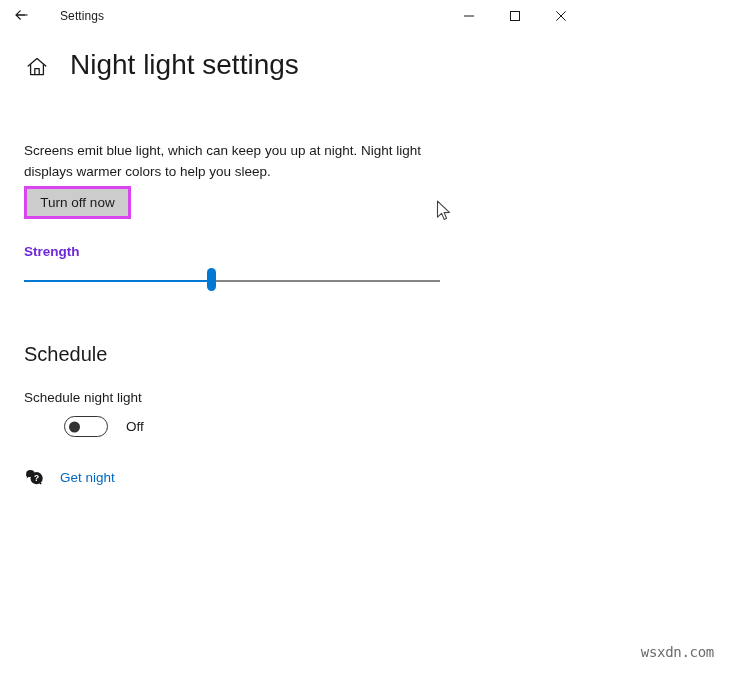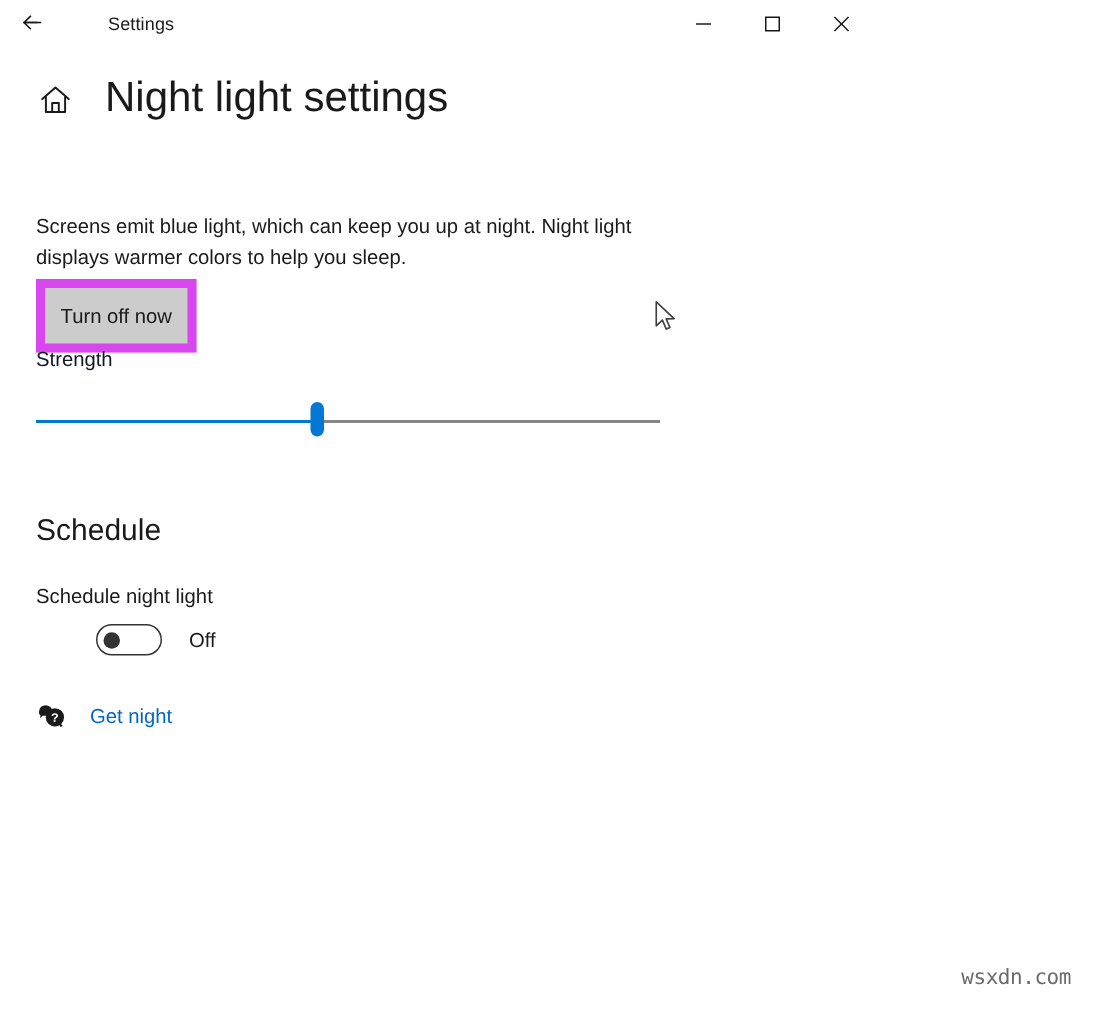"Settings" .titlebar { gap: 12px -> none }
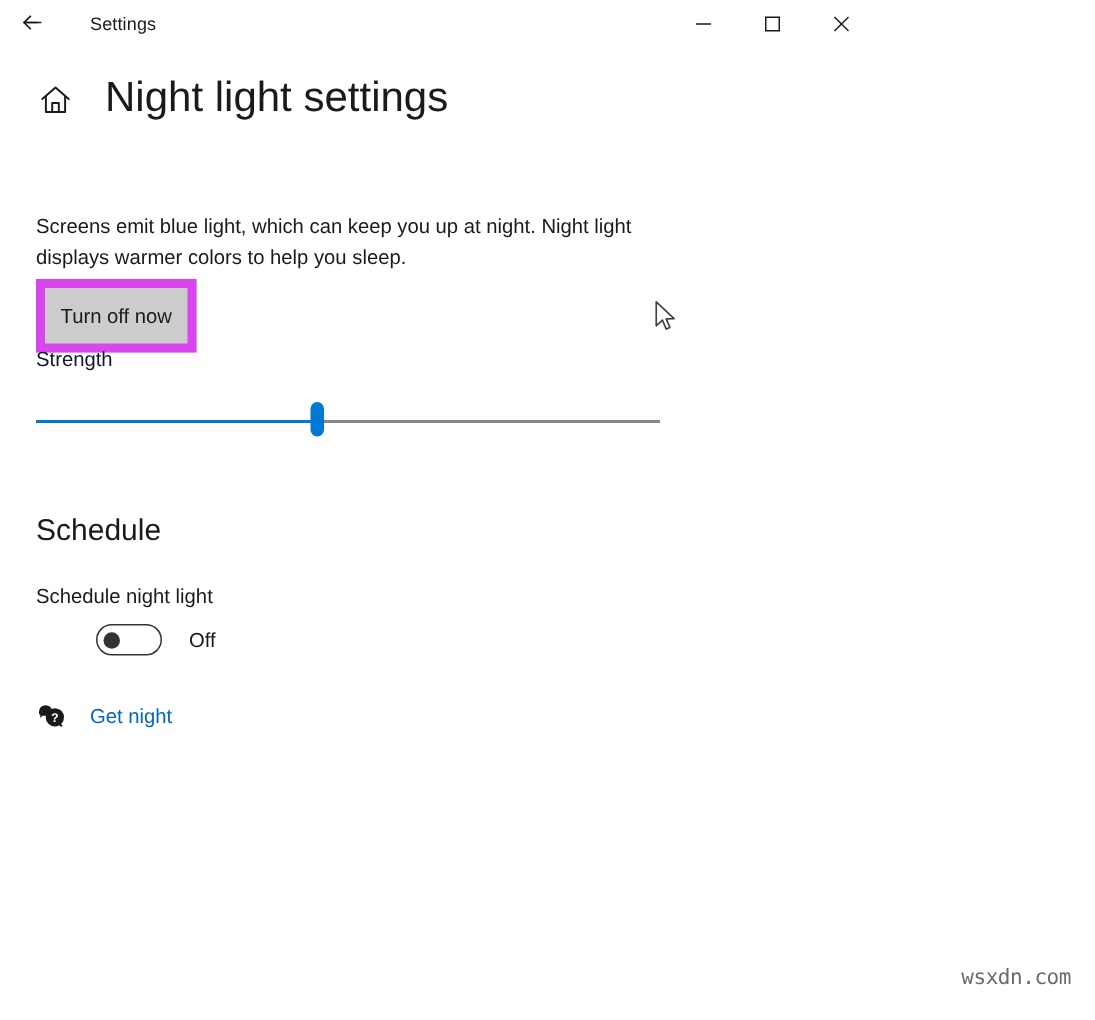"Turn off now" .turn-off-button { border: 6px solid #d946ef -> 3px solid #d946ef; height: 49px -> 33px }
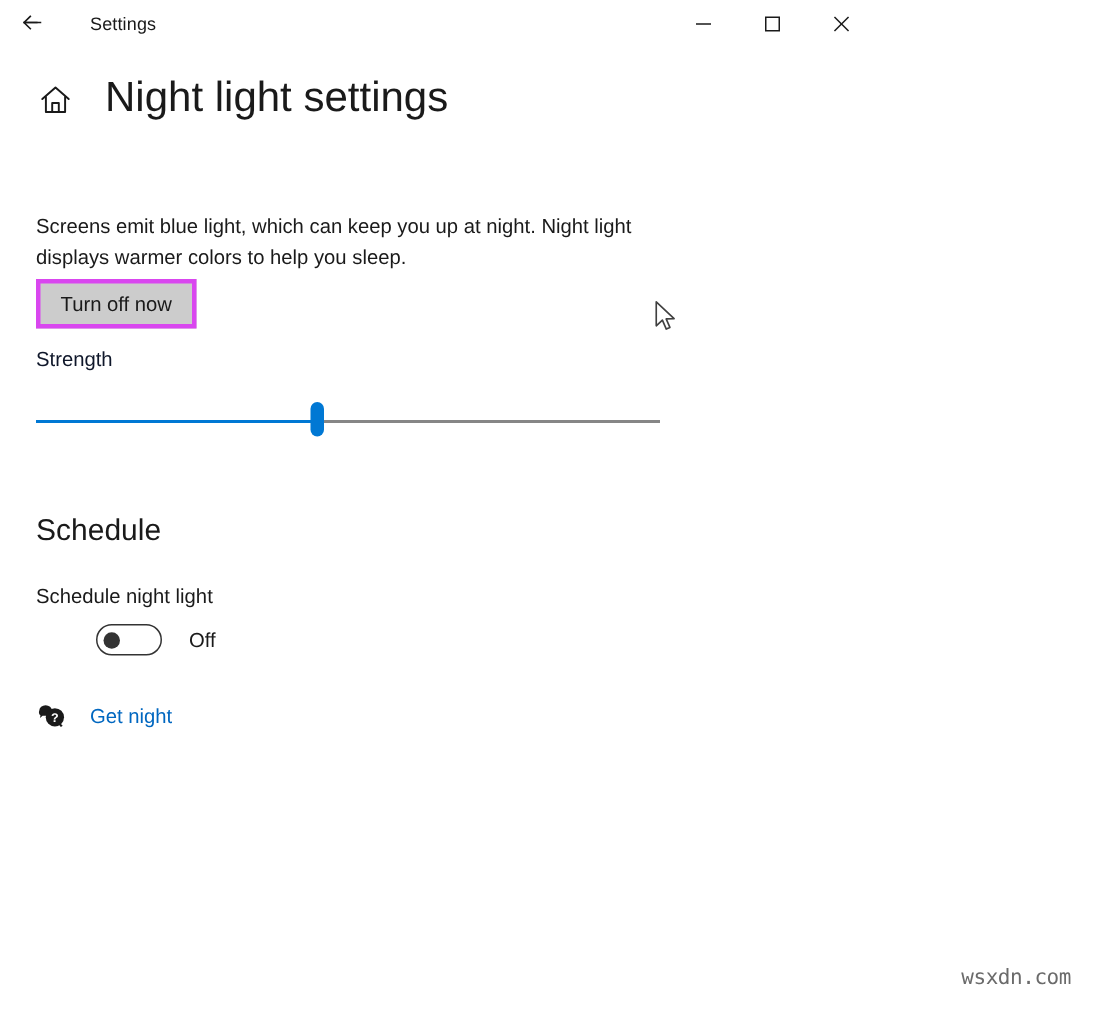"Strength" .strength-label { color: #0f172a -> #6d28d9; font-weight: none -> bold; top: 232px -> 244px }
